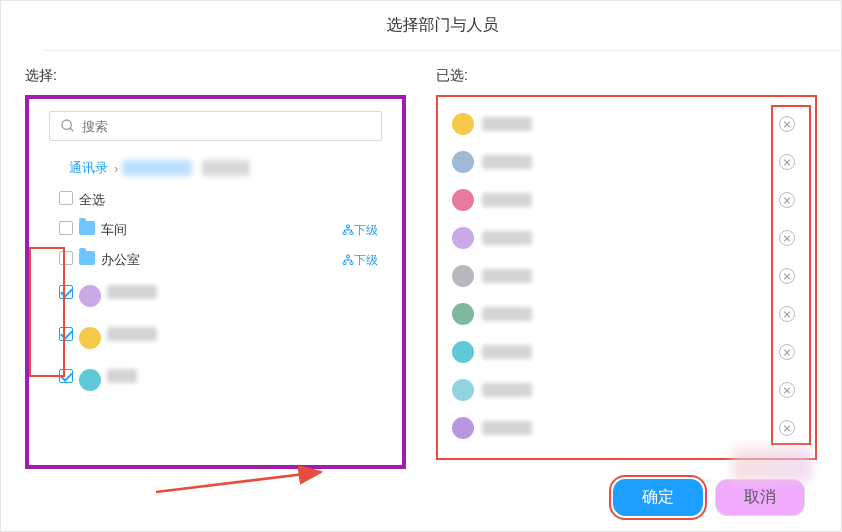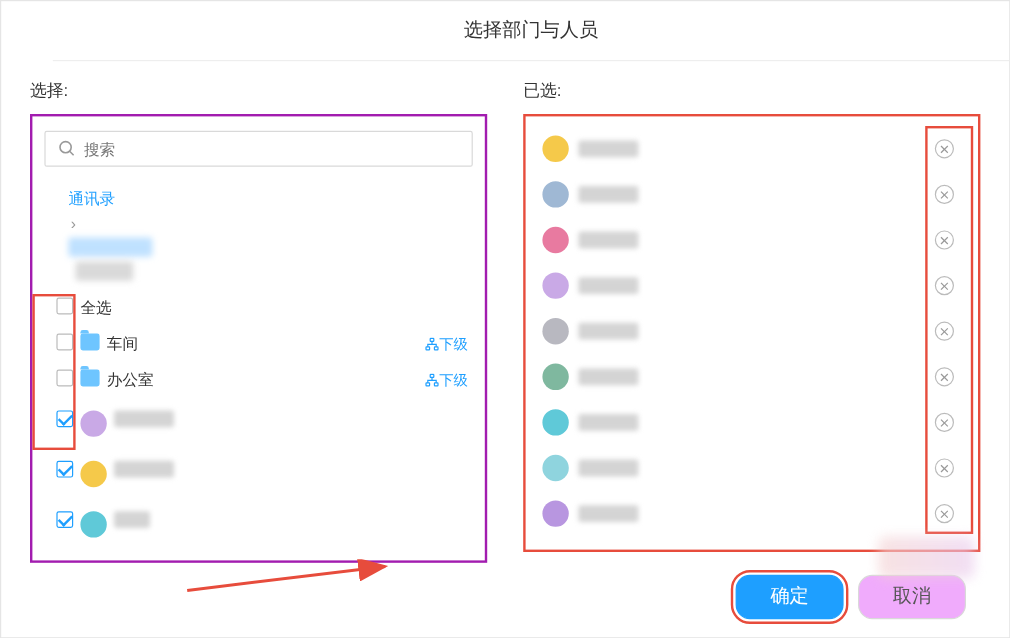"搜索" .left-box { border: 2px solid #a21caf -> 4px solid #a21caf; padding: 12px 10px -> 12px 20px }
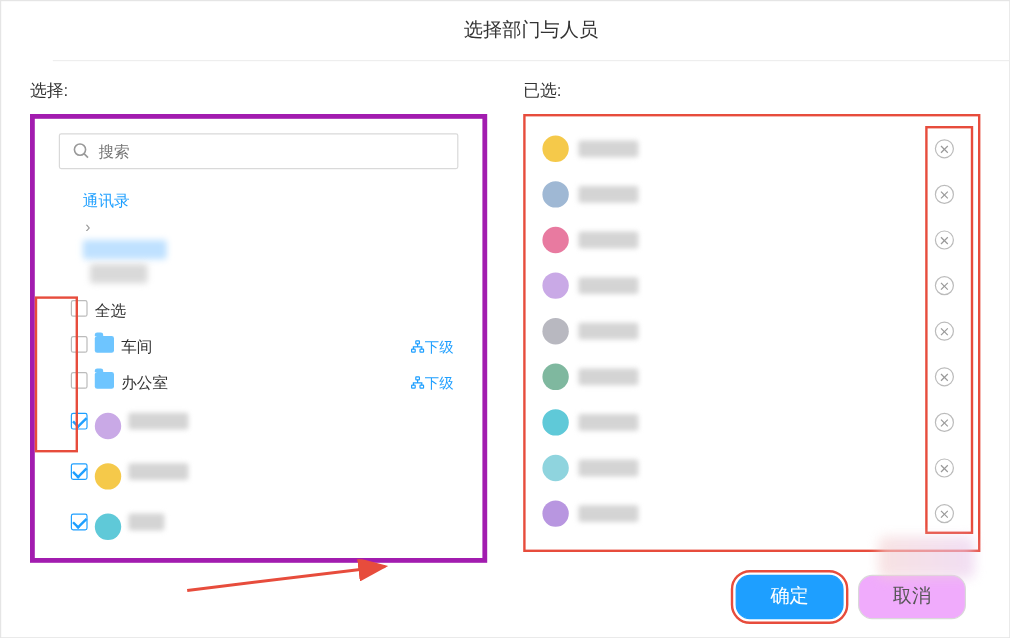"通讯录" .breadcrumb { align-items: flex-start -> center; flex-direction: column -> none }
